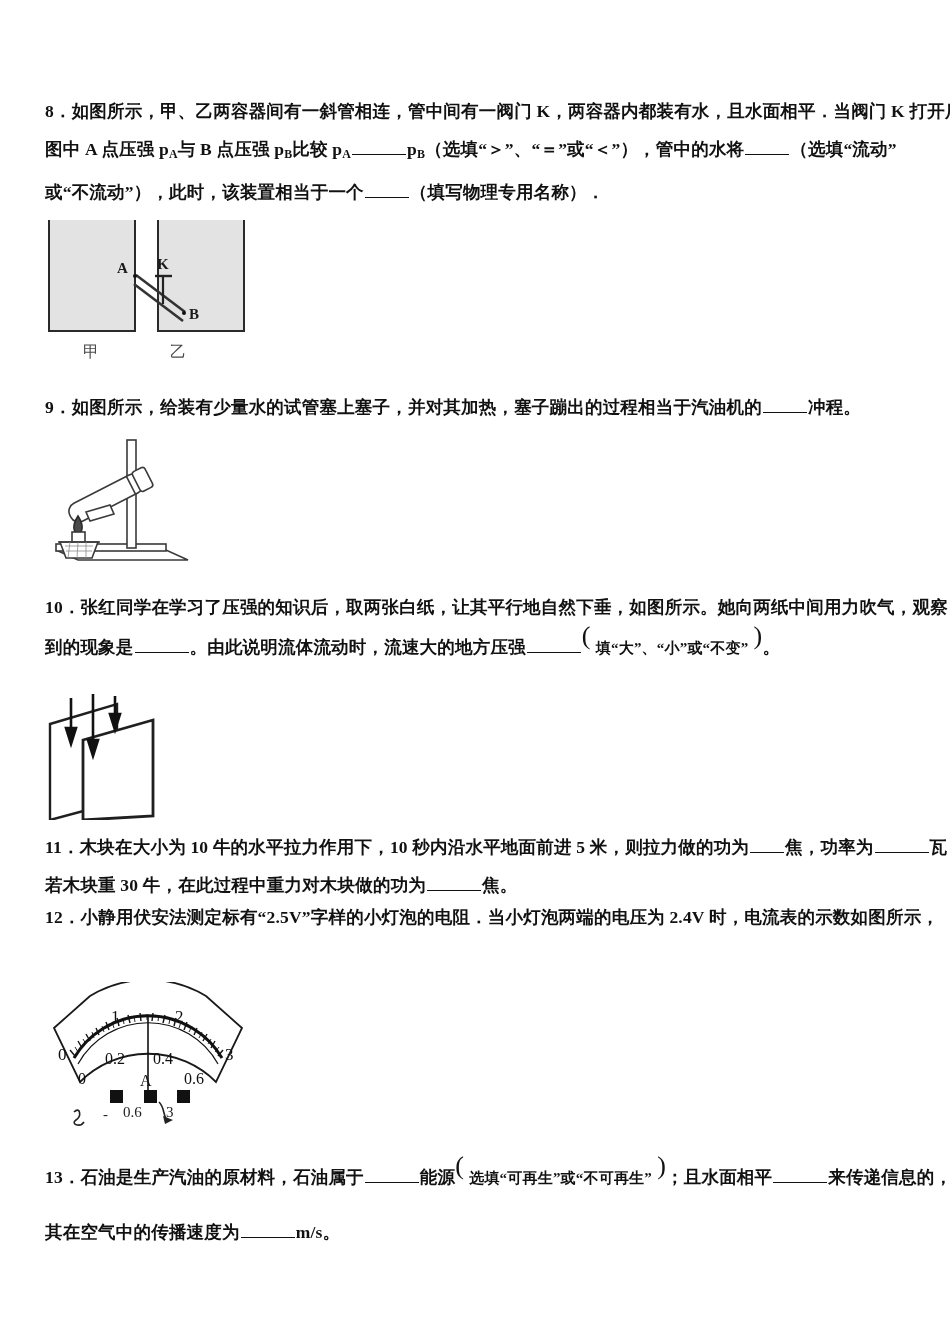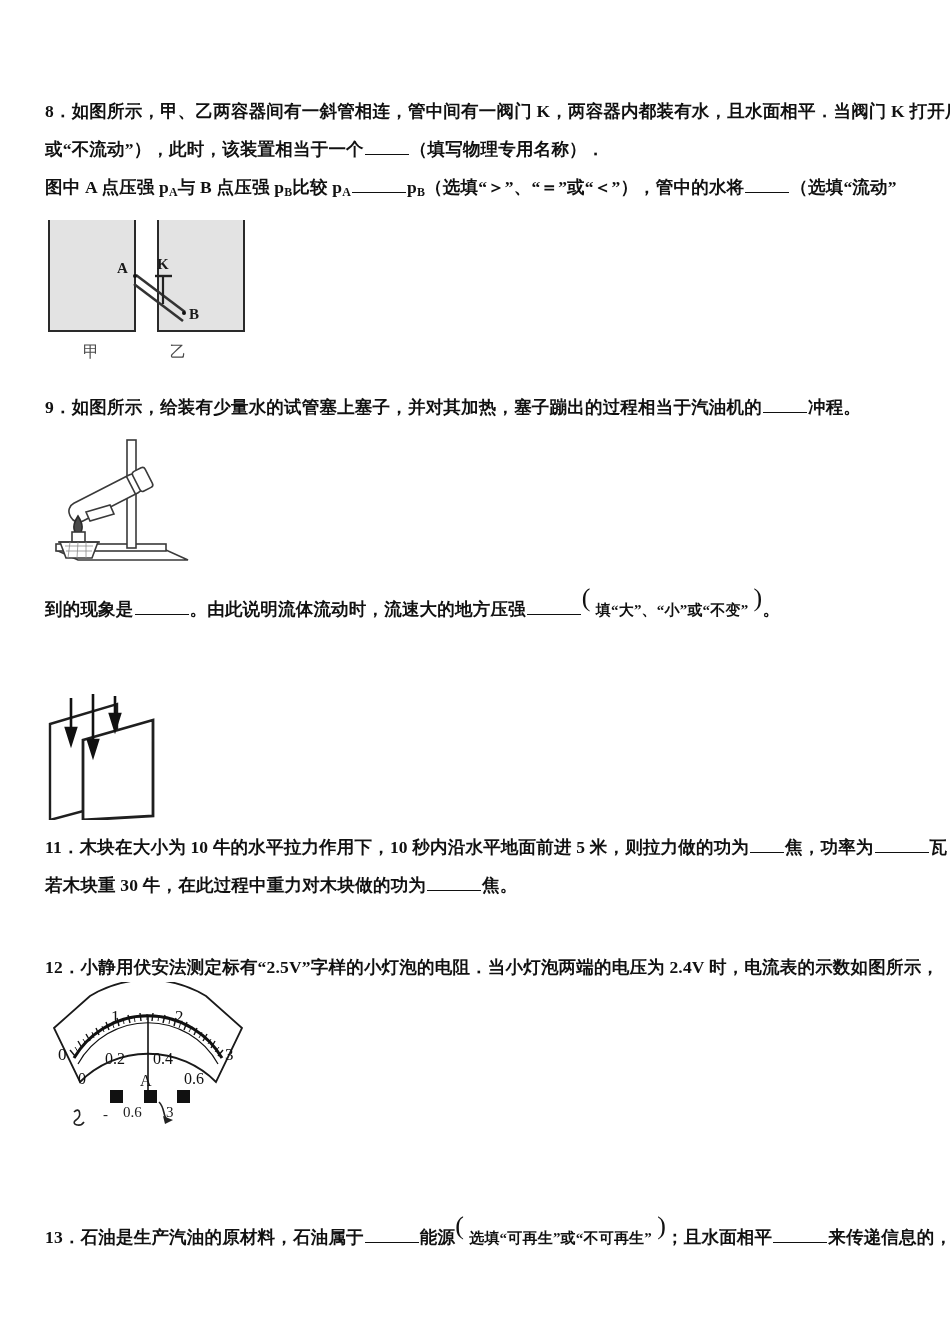"或“不流动”），此时，该装置相当于一个 （填写物理专用名称）．" div.q-line { order: before "图中 A 点压强 pA与 B" -> after "图中 A 点压强 pA与 B" }
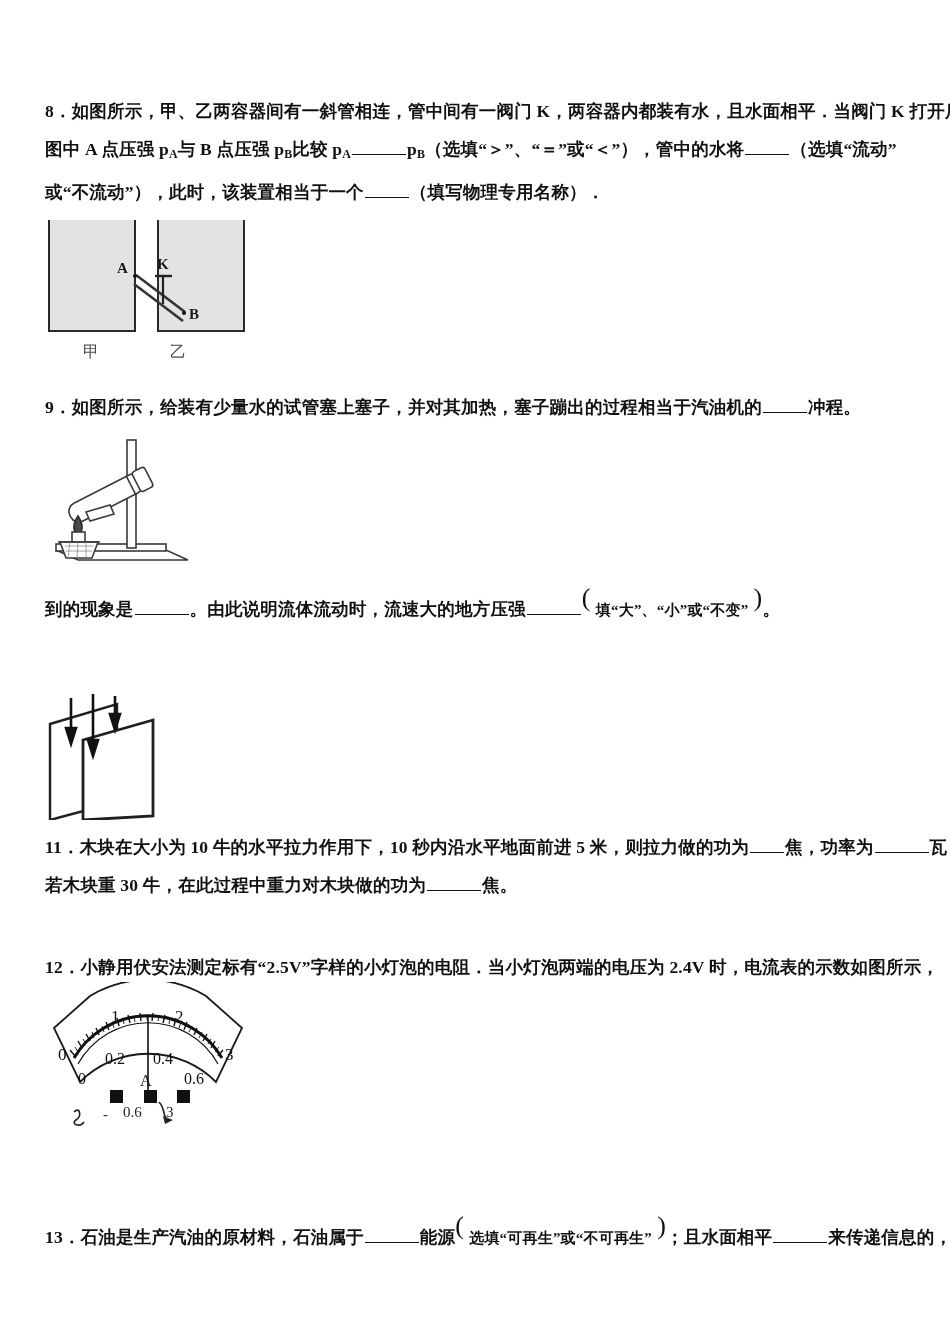"10．张红同学在学习了压强的知识后，取两张白纸，让其平行地自然下垂，如图所示。她" div.q-line { html: none -> <div>10．张红同学在学习了压强的知识后，取两张白纸，让其平行地自然下垂，如图所示。她向两纸中间用力吹气，观察</div> }
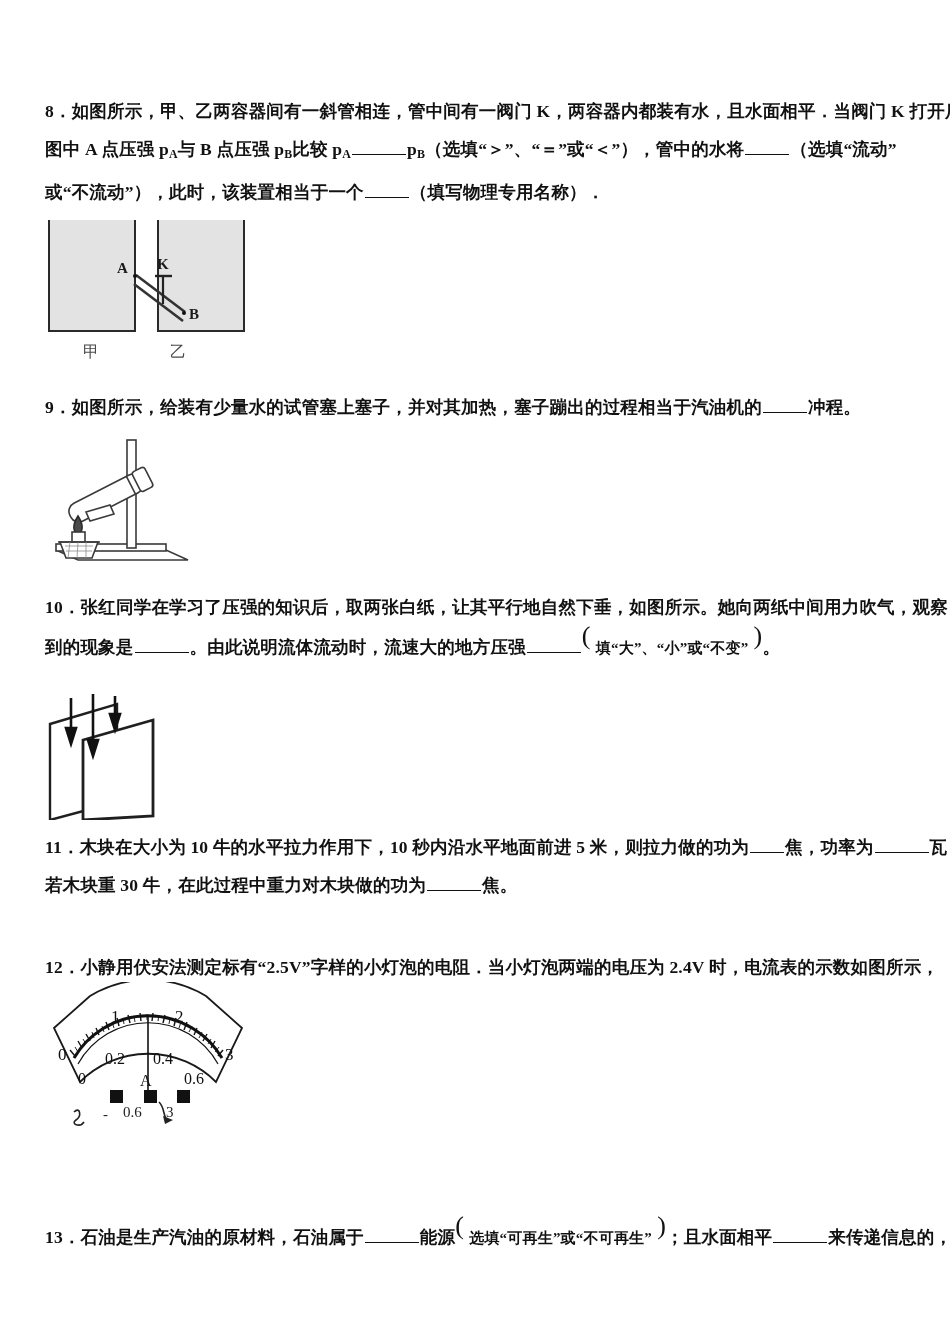"12．小静用伏安法测定标有“2.5V”字样的小灯泡的电阻．当小灯泡两端的电压为" div.q-block { top: 948px -> 898px }
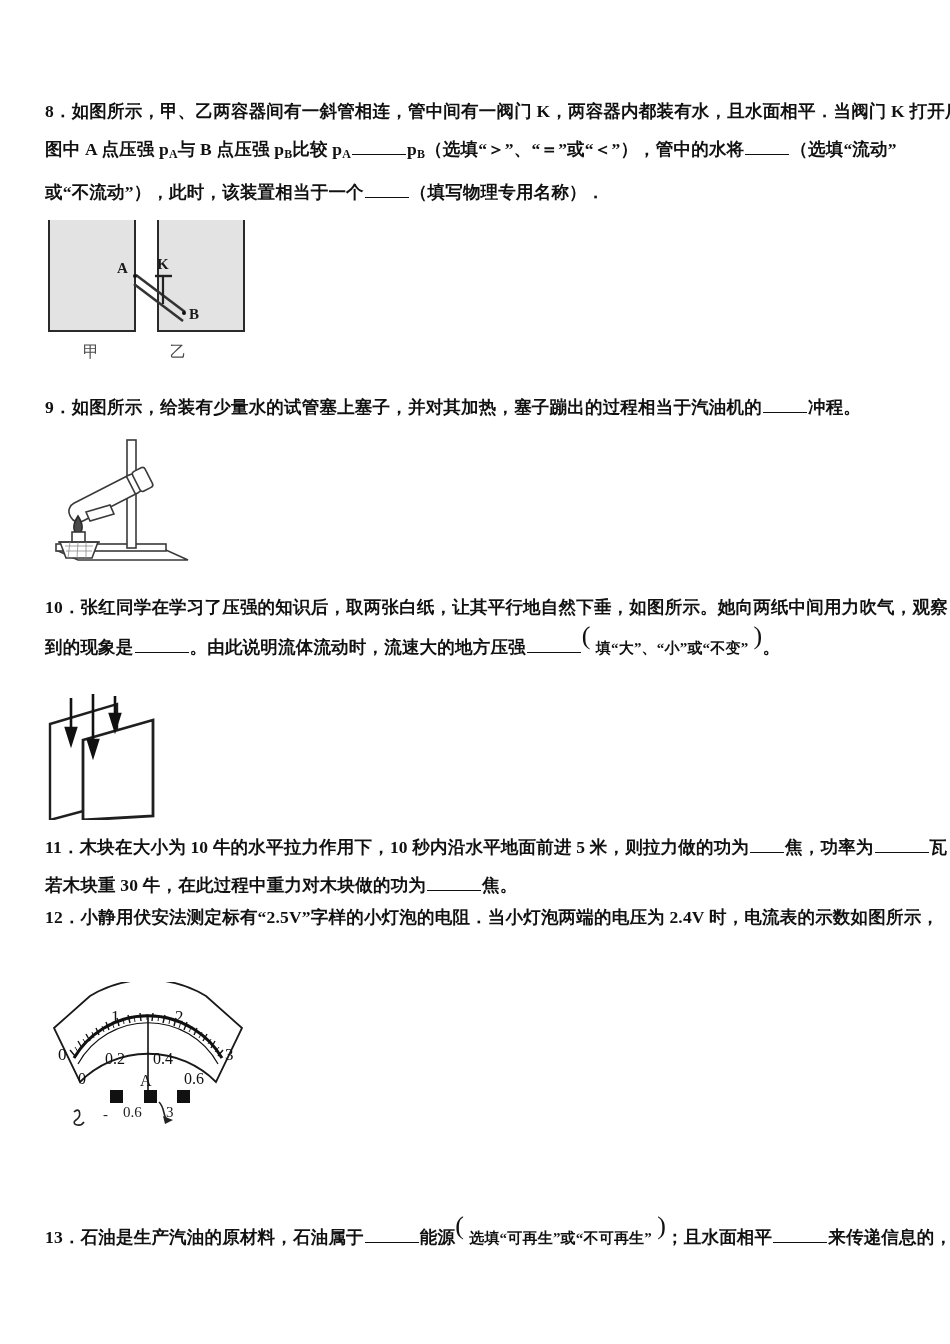"13．石油是生产汽油的原材料，石油属于 能源" div.q-block { top: 1218px -> 1158px }
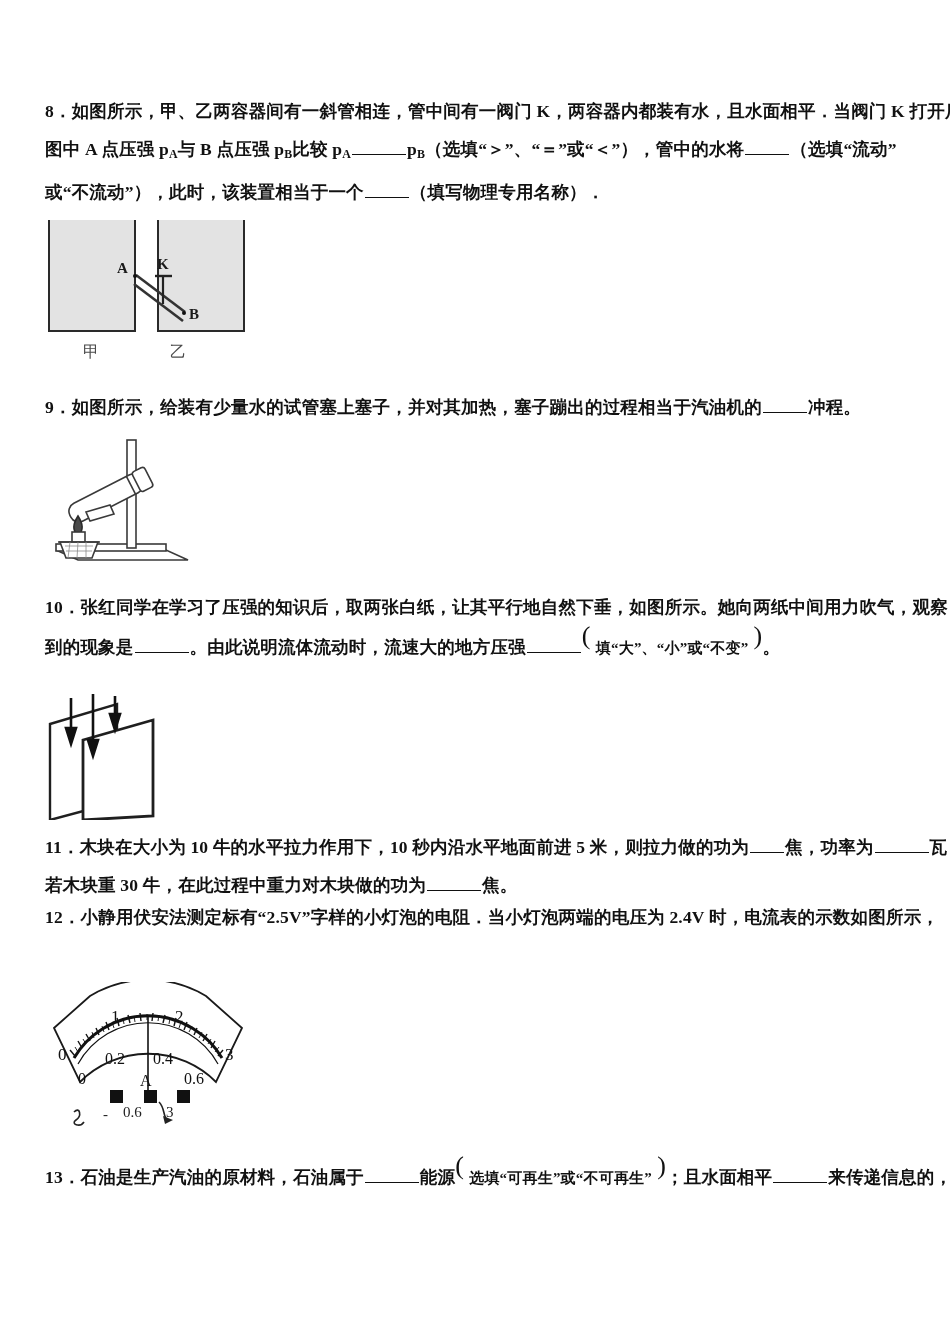"其在空气中的传播速度为 m/s。" div.q-line { html: none -> <div> <span>其在空气中的传播速度为</span><span></span><span>m/s。</span> </div> }
